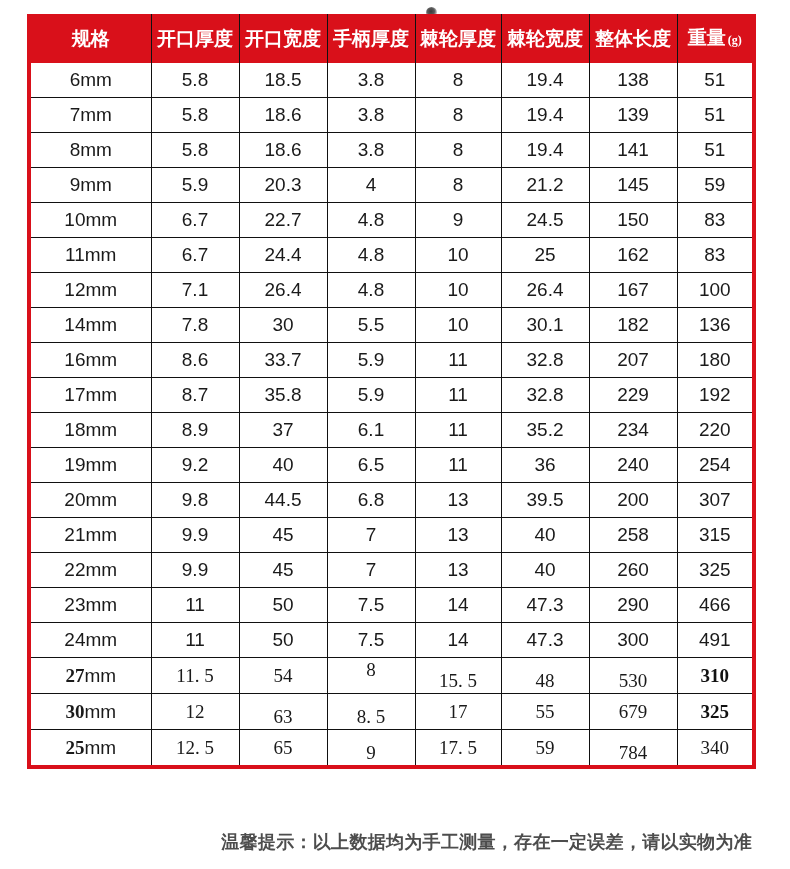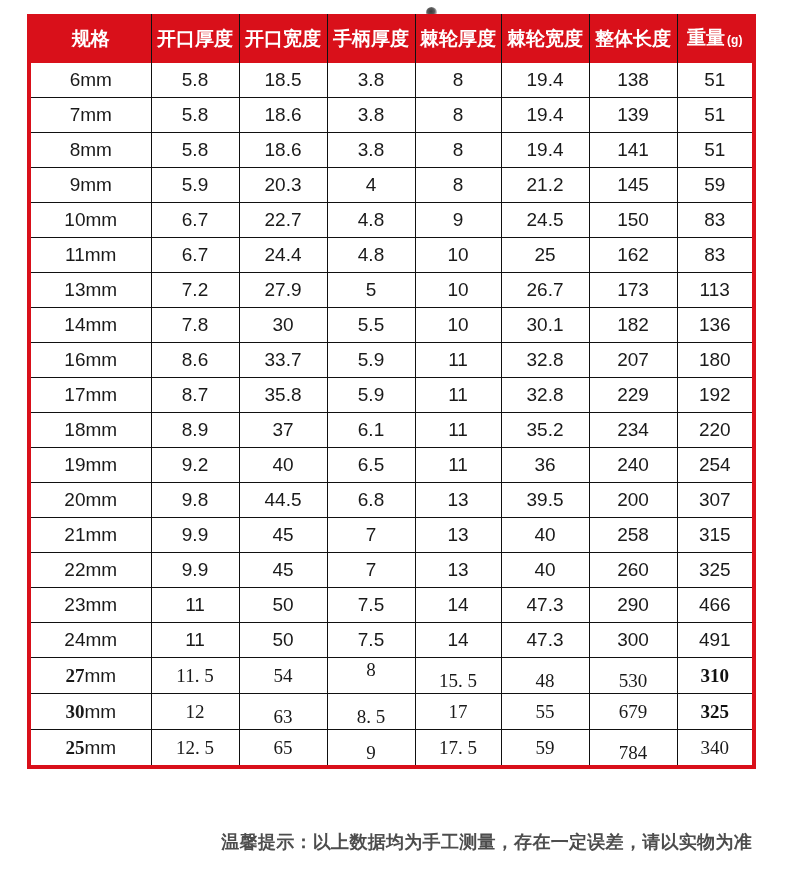"重量 (g)" table.spec thead th:last-child { font-family: none -> Liberation Serif, serif }
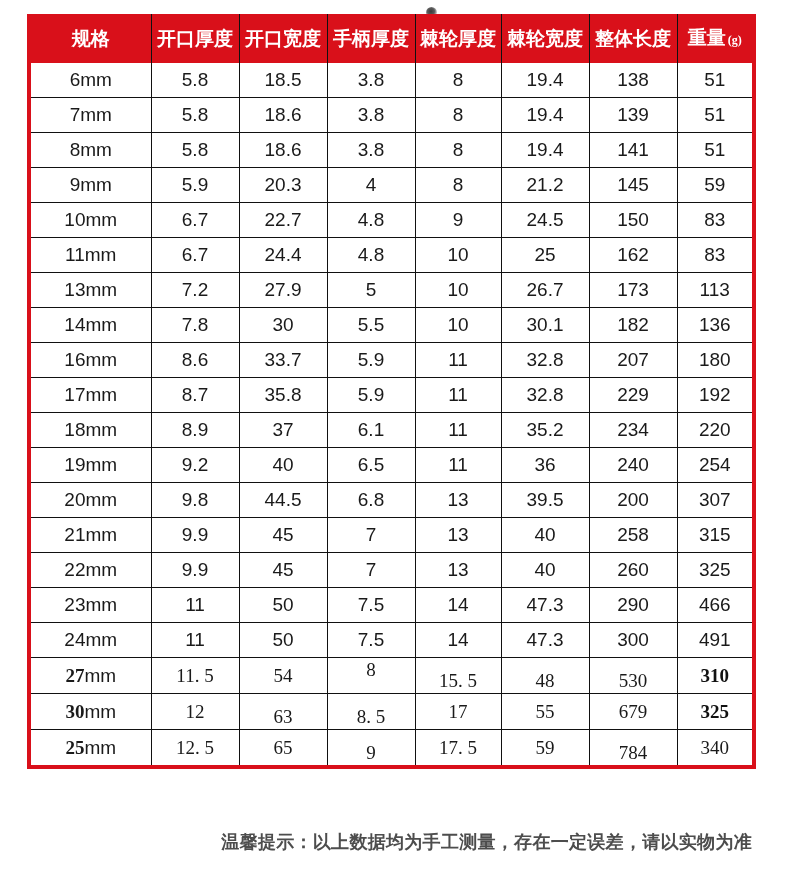"12mm" tr { html: none -> <tr> <td>12mm</td> <td>7.1</td> <td>26.4</td> <td>4.8</td> <td>10</td> <td>26.4</td> <td>167</td> <td>100</td> </tr> }
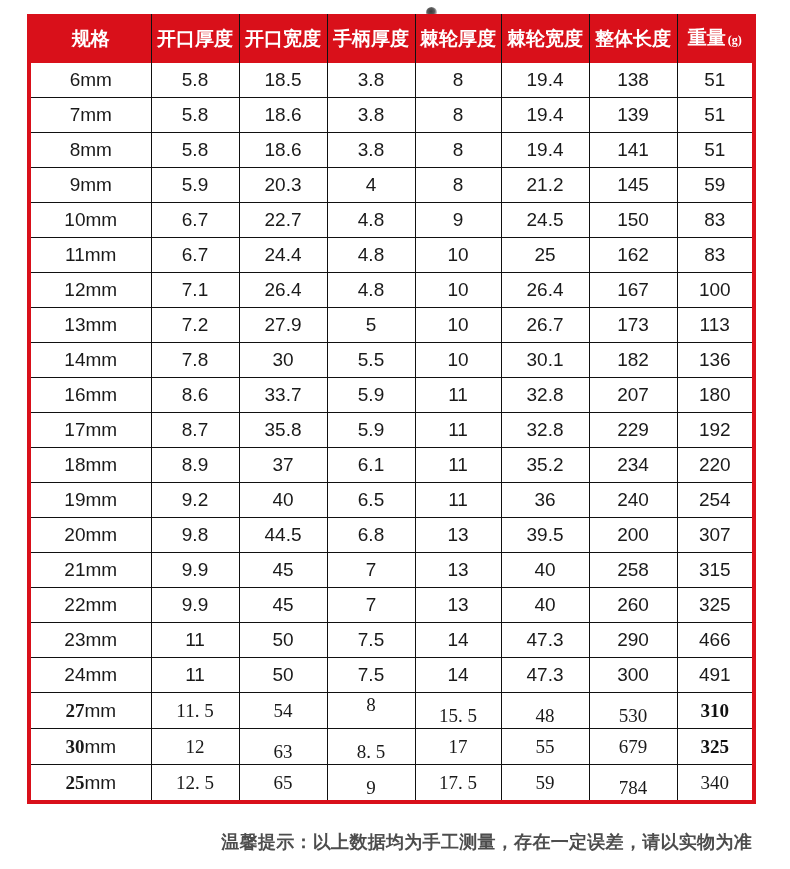"13mm" tr { html: <tr> <td>13mm</td> <td>7.2</td> <td>27.9</td> <td>5</td> <td>10</td> <td>26.7</td> <td>173</td> <td>113</td> </tr> -> none }
